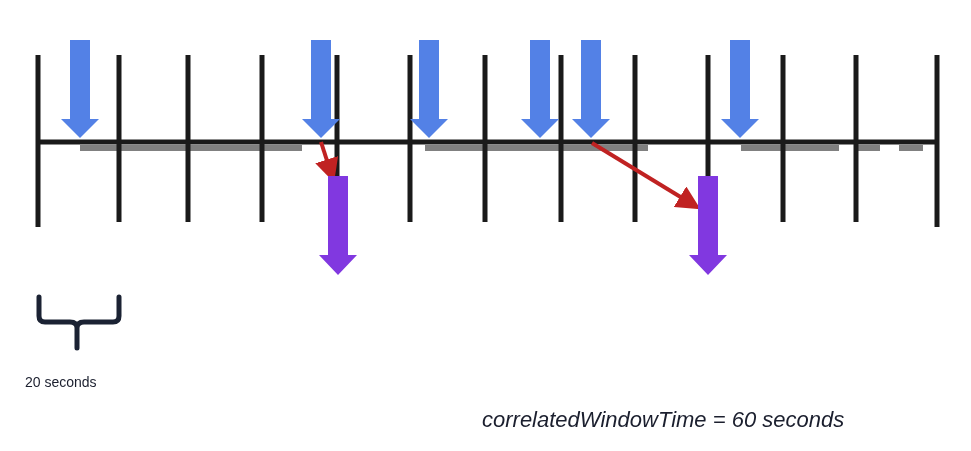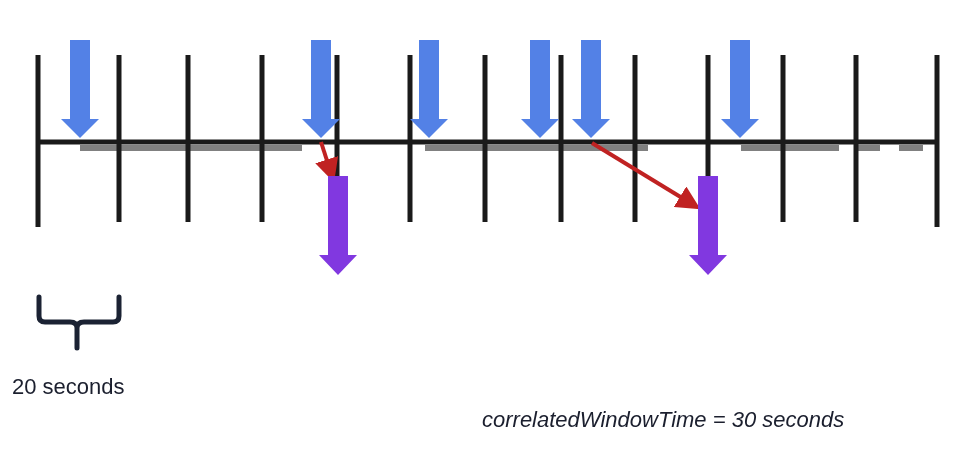"20 seconds" .label-interval { font-size: 22px -> 14px; left: 12px -> 25px }
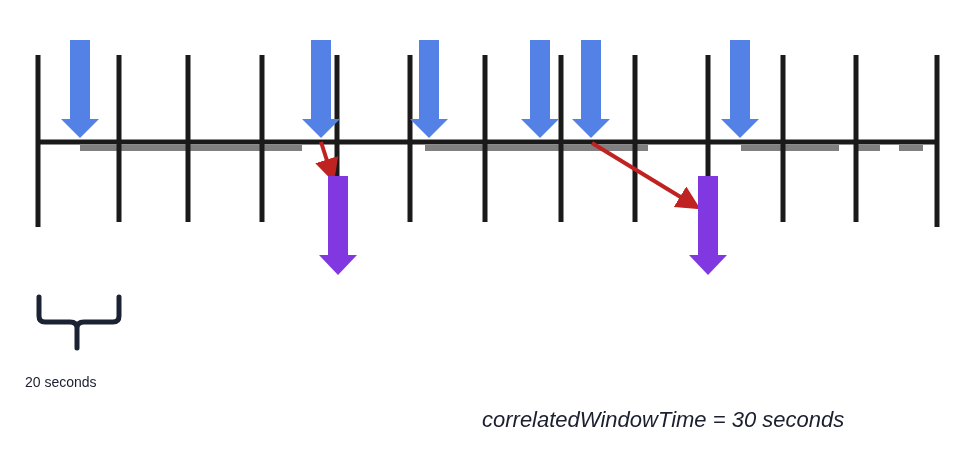"correlatedWindowTime = 30 seconds" div.label-window { text: 30 -> 60 }
